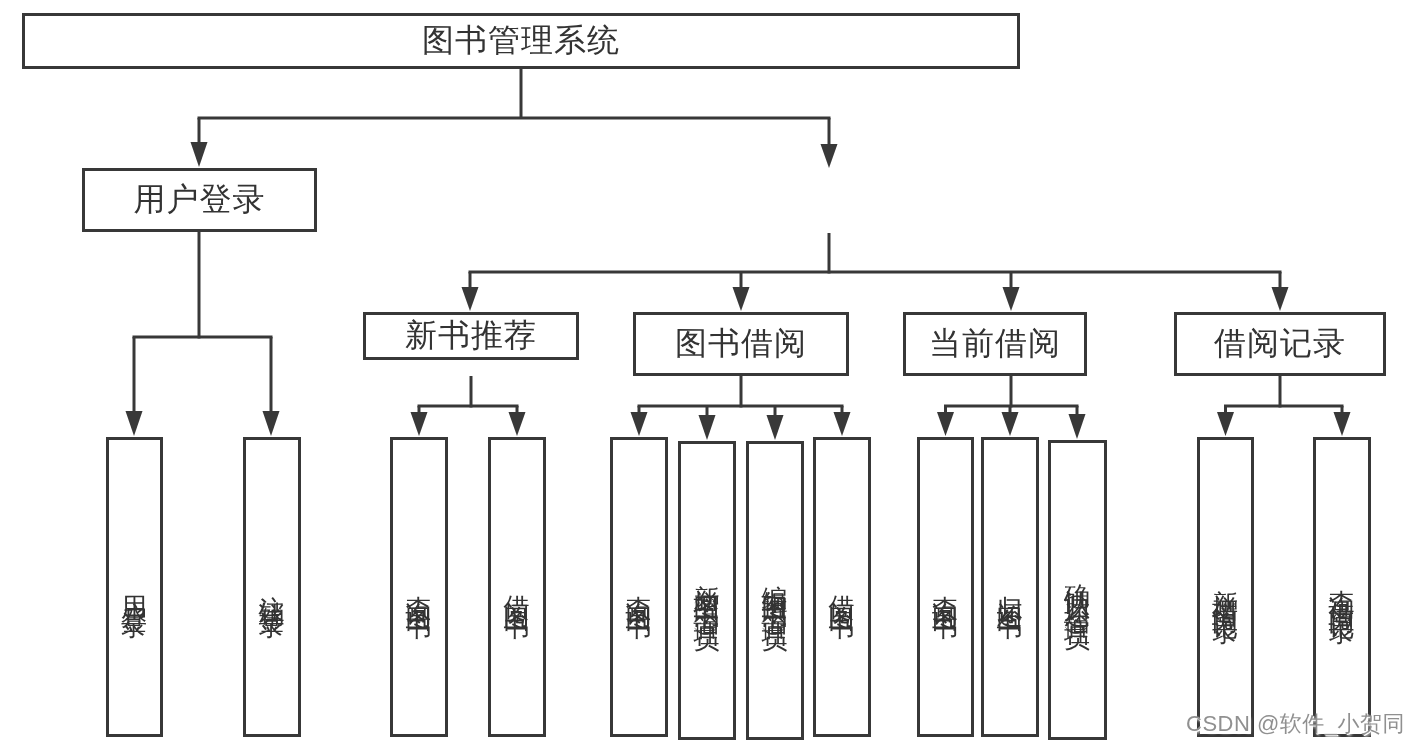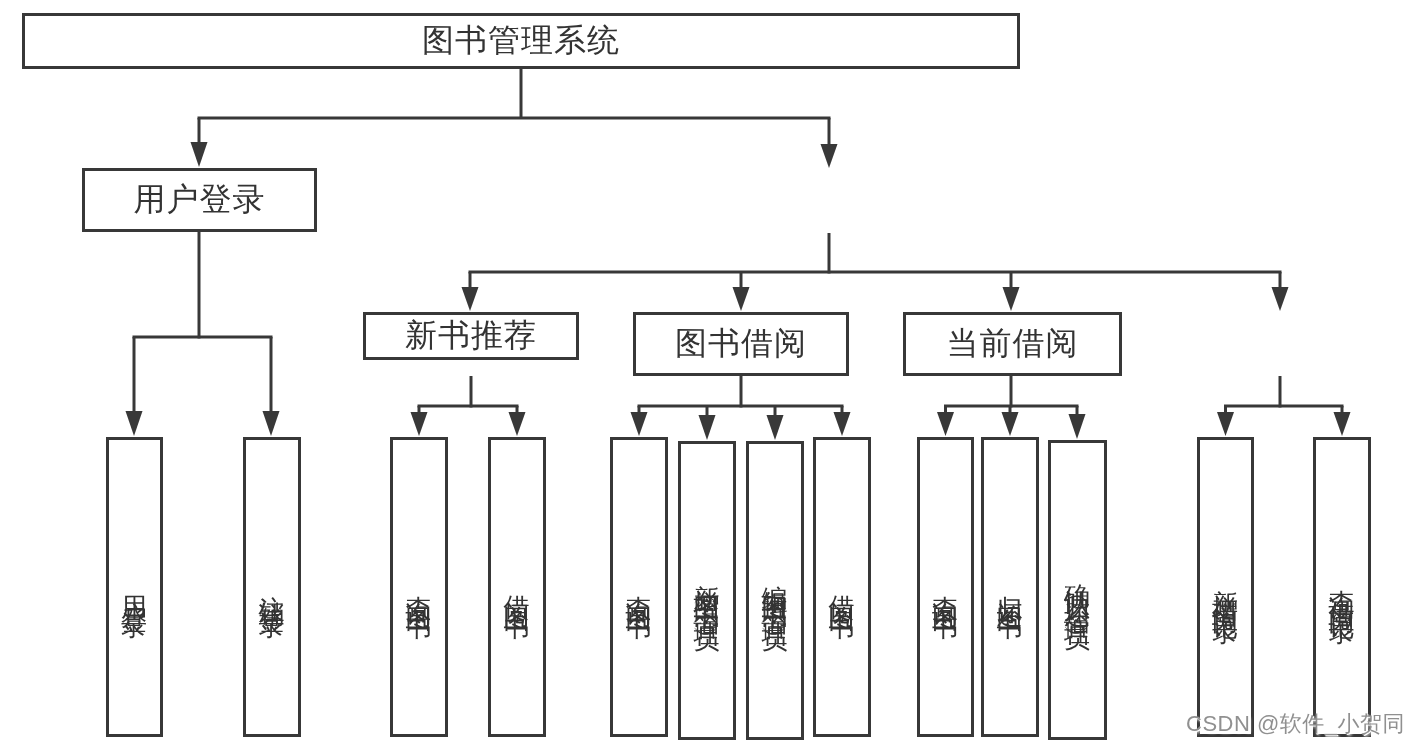"当前借阅" div.node { width: 219px -> 184px }
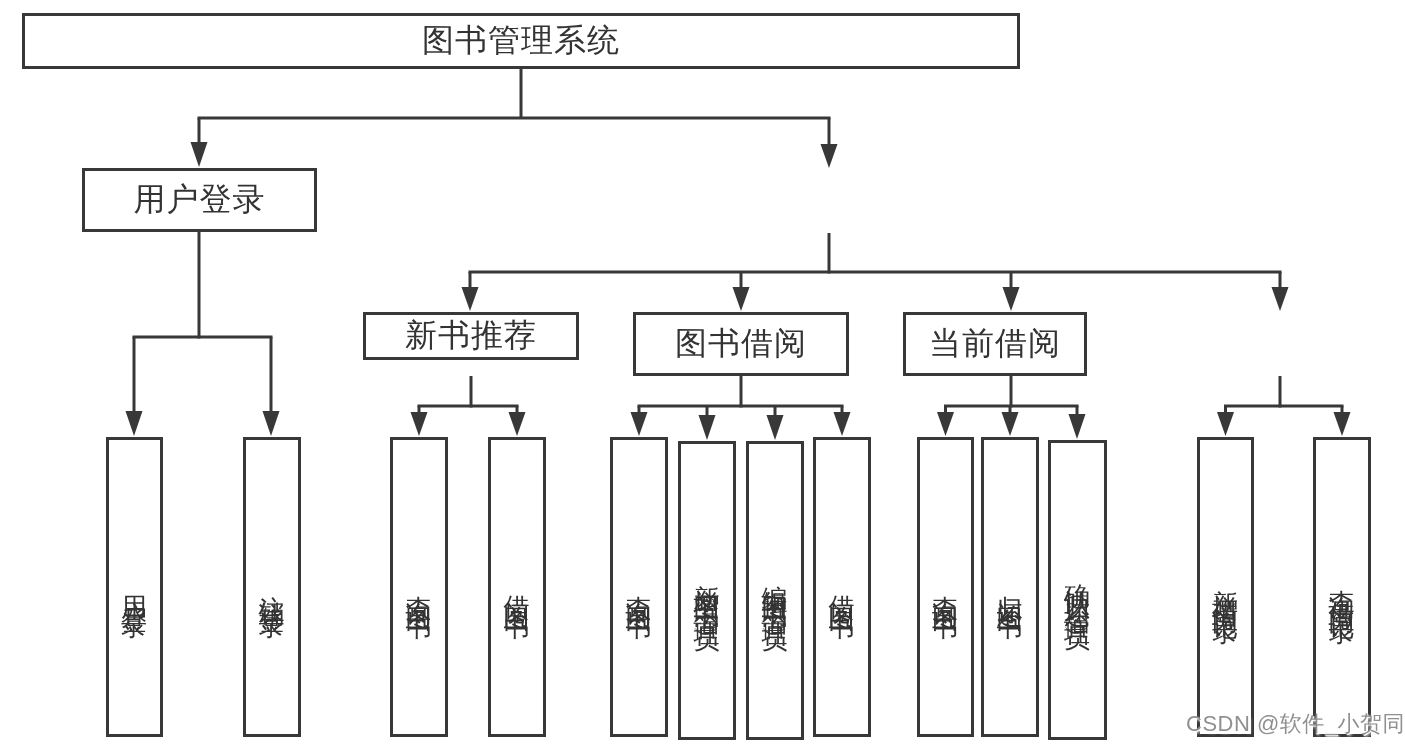"借阅记录" div.node { html: none -> <div> <span>借阅记录</span> </div> }
